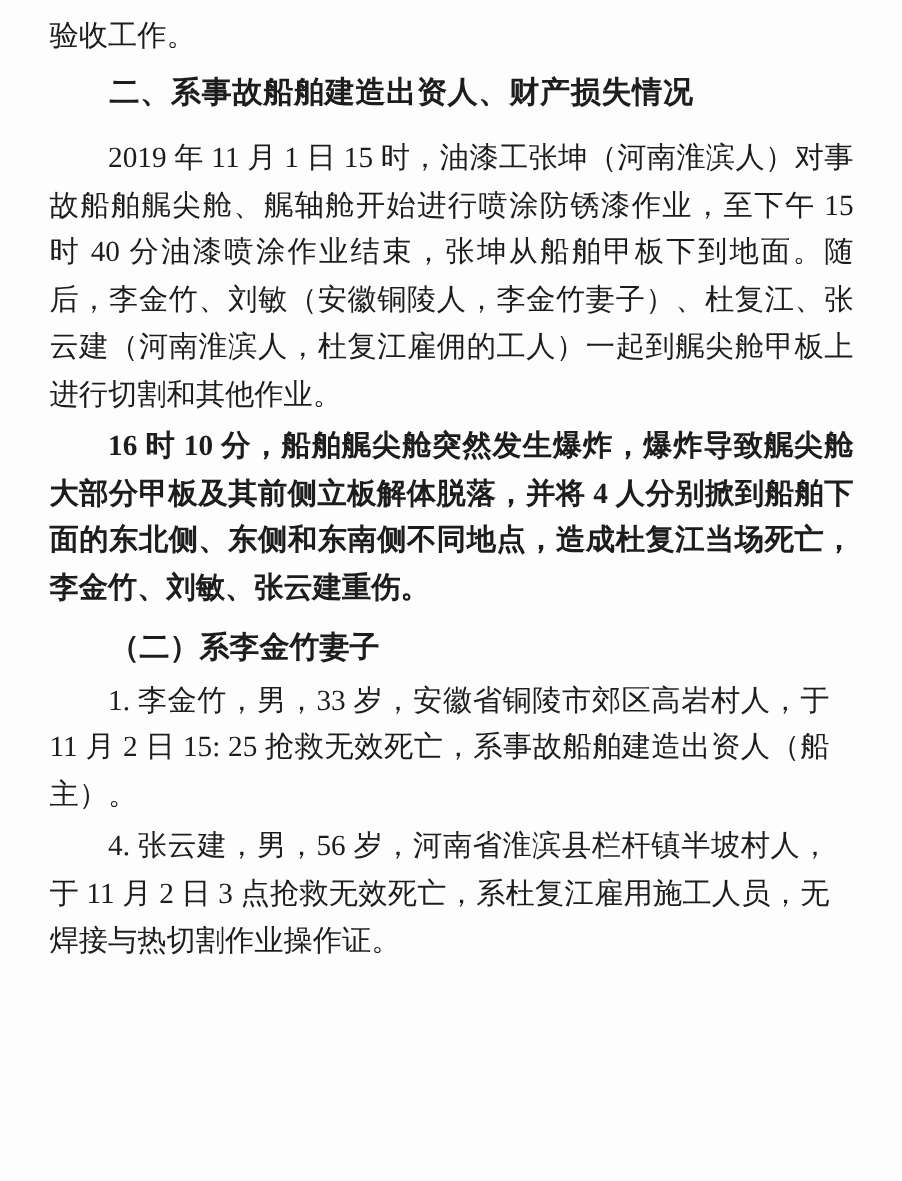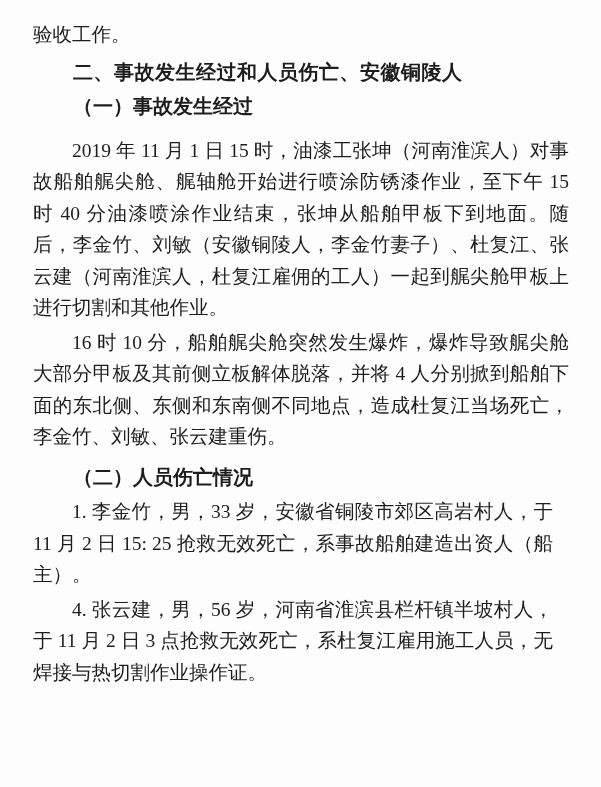"验收工作。" .page { padding: 19px 32px 0 33px -> 9px 32px 0 33px }
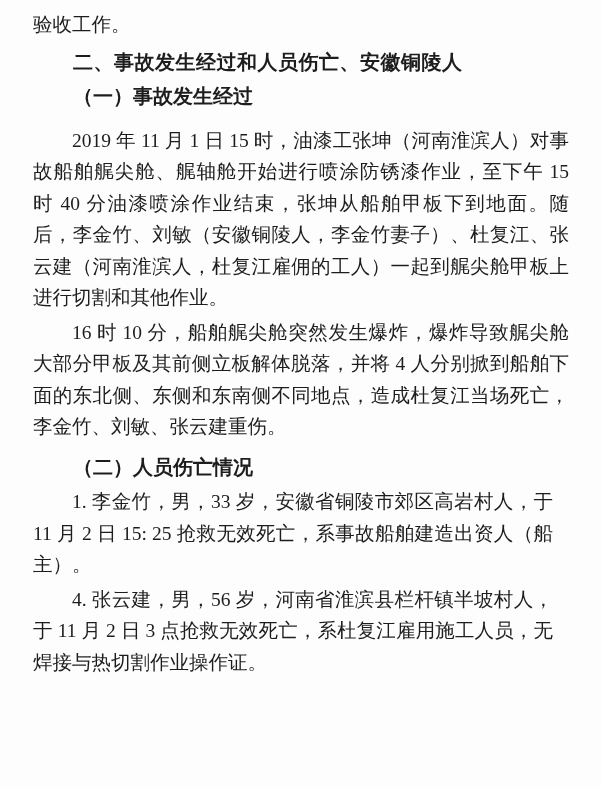"二、事故发生经过和人员伤亡、安徽铜陵人" h2.heading-main { text: 事故发生经过和人员伤亡、安徽铜陵人 -> 系事故船舶建造出资人、财产损失情况 }
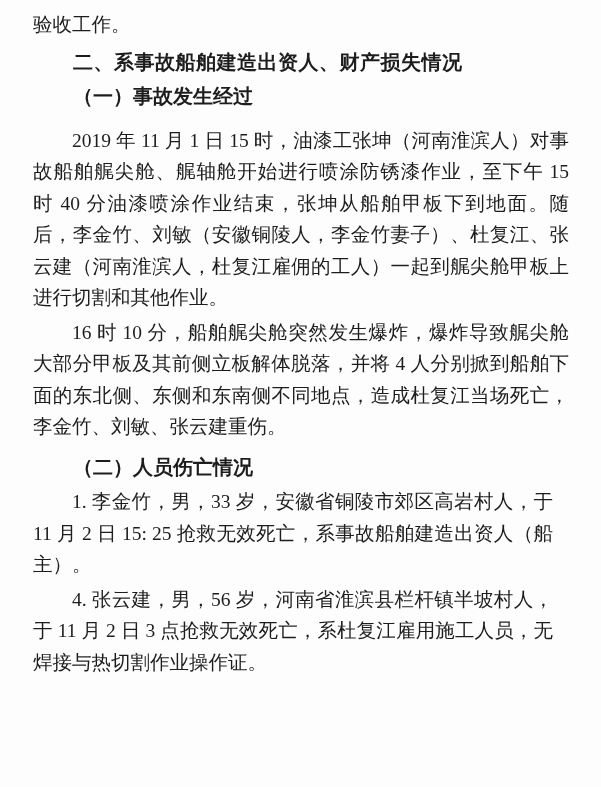"（一）事故发生经过" h3.heading-sub { html: <h3>（一）事故发生经过</h3> -> none }
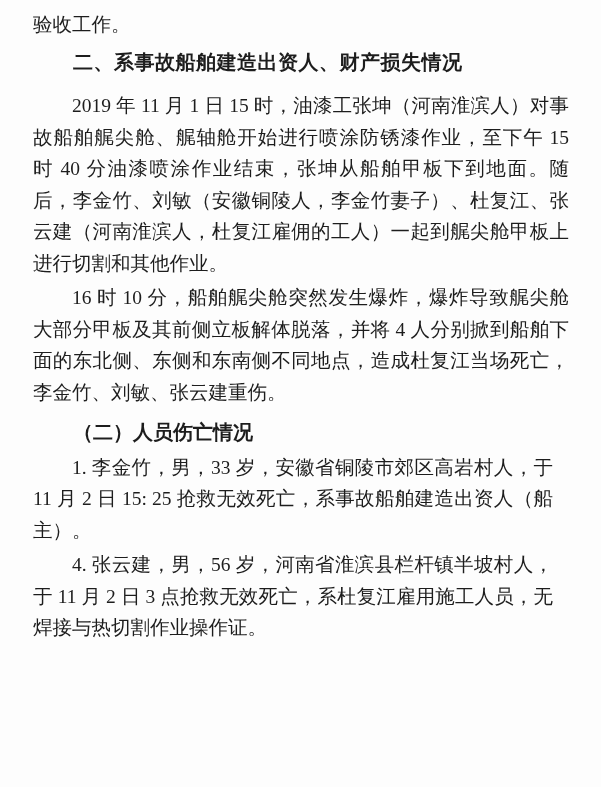"16 时 10" .body-para + .body-para { font-weight: none -> bold }
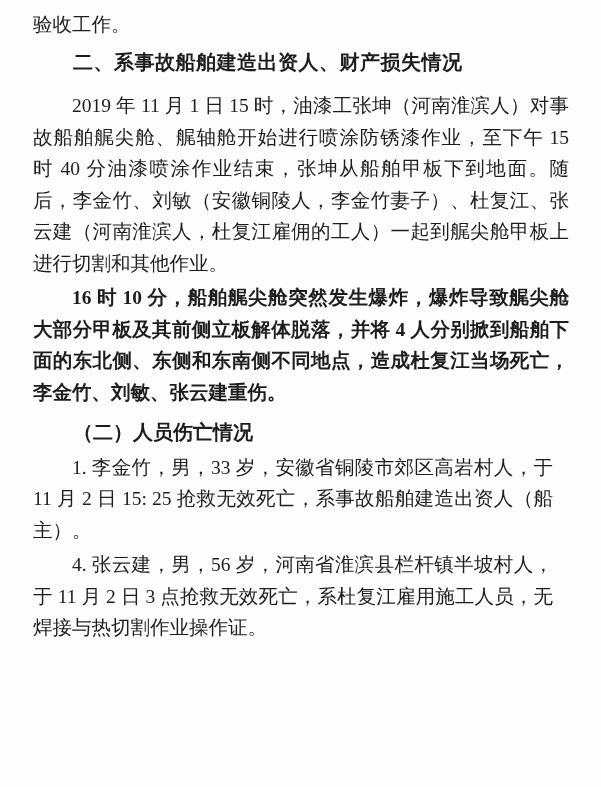"（二）人员伤亡情况" h3.heading-sub { text: 人员伤亡情况 -> 系李金竹妻子 }
